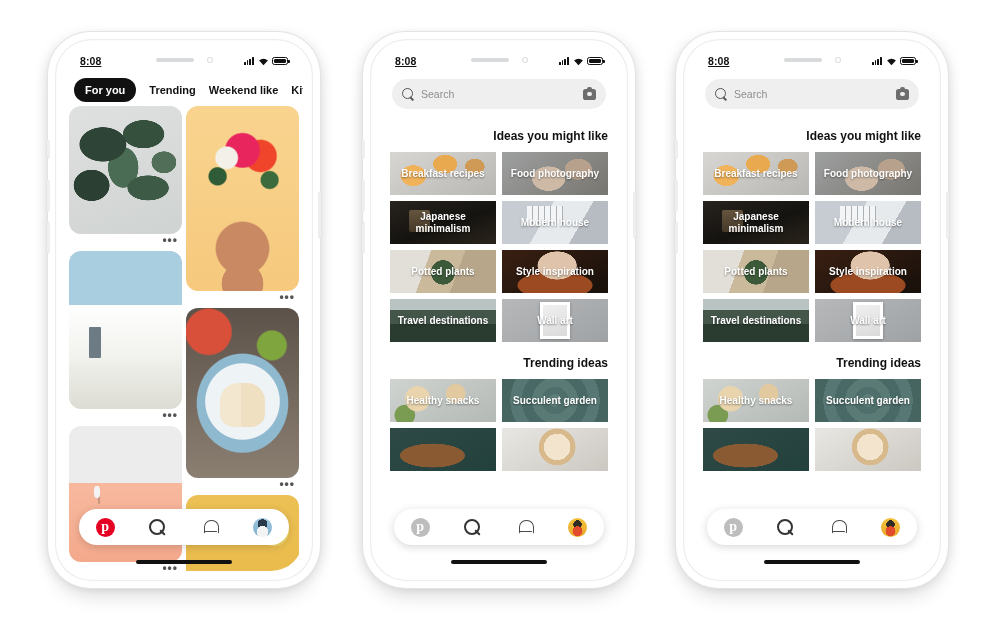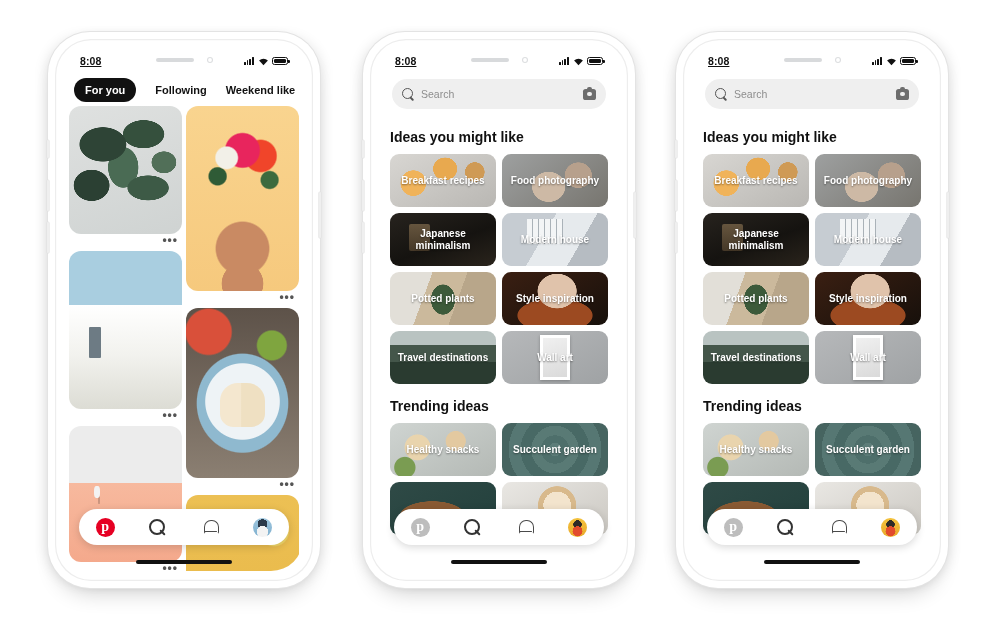"For you" .tabs { gap: 19px -> 13px }
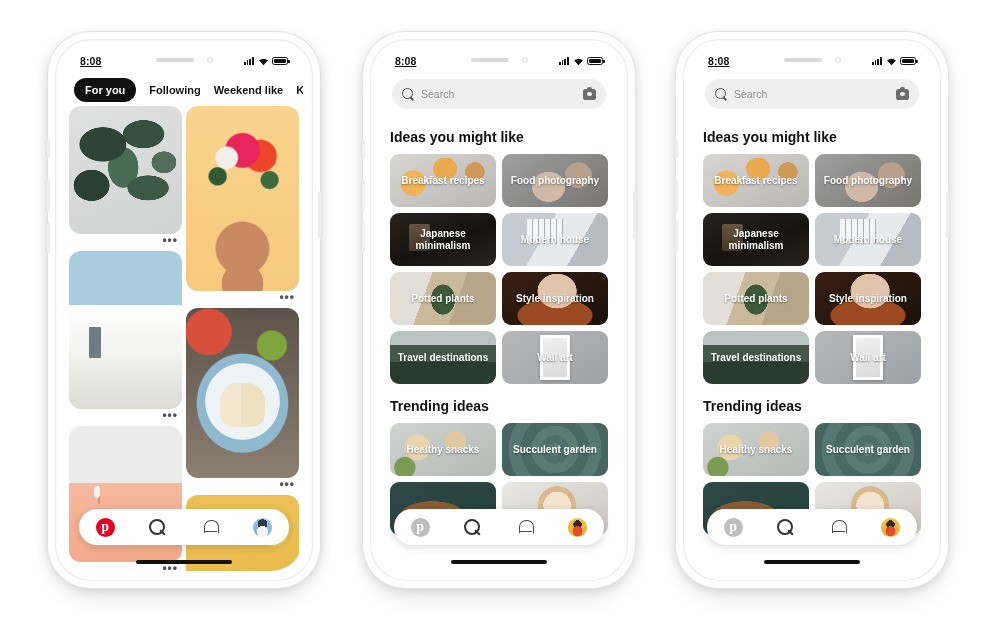"Following" div.tab { text: Following -> Trending }
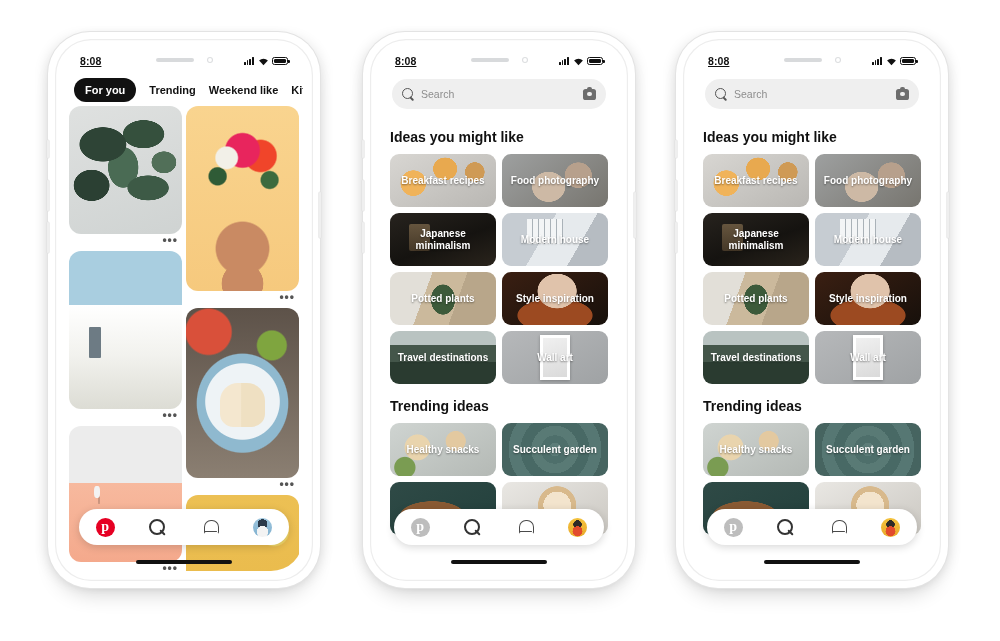"Ideas you might like" .sec-title { font-size: 14px -> 12px; text-align: left -> right }
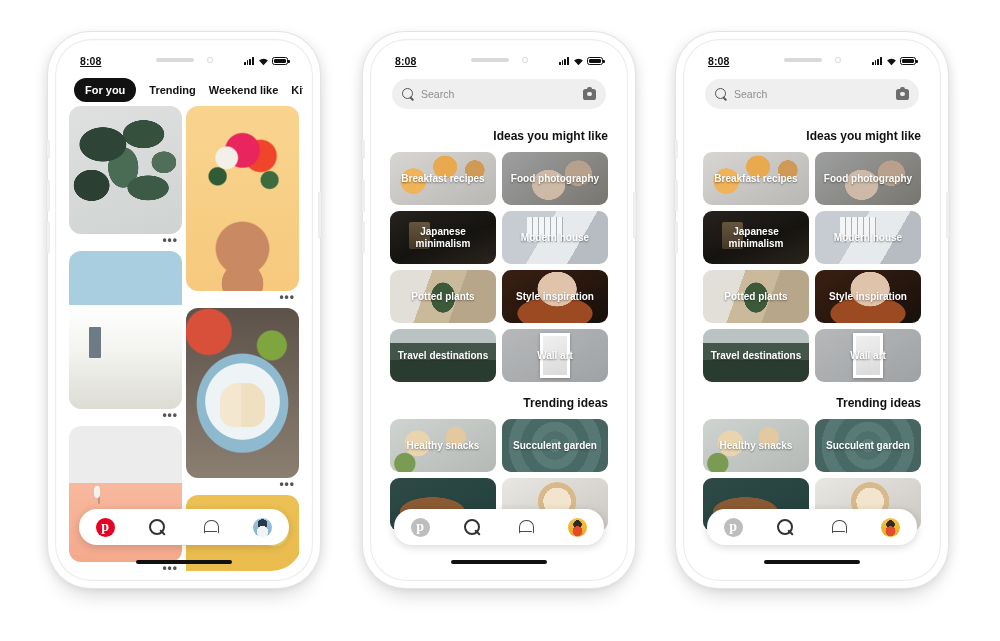"Breakfast recipes" .card { border-radius: 9px -> 0; height: 53px -> 43px }
